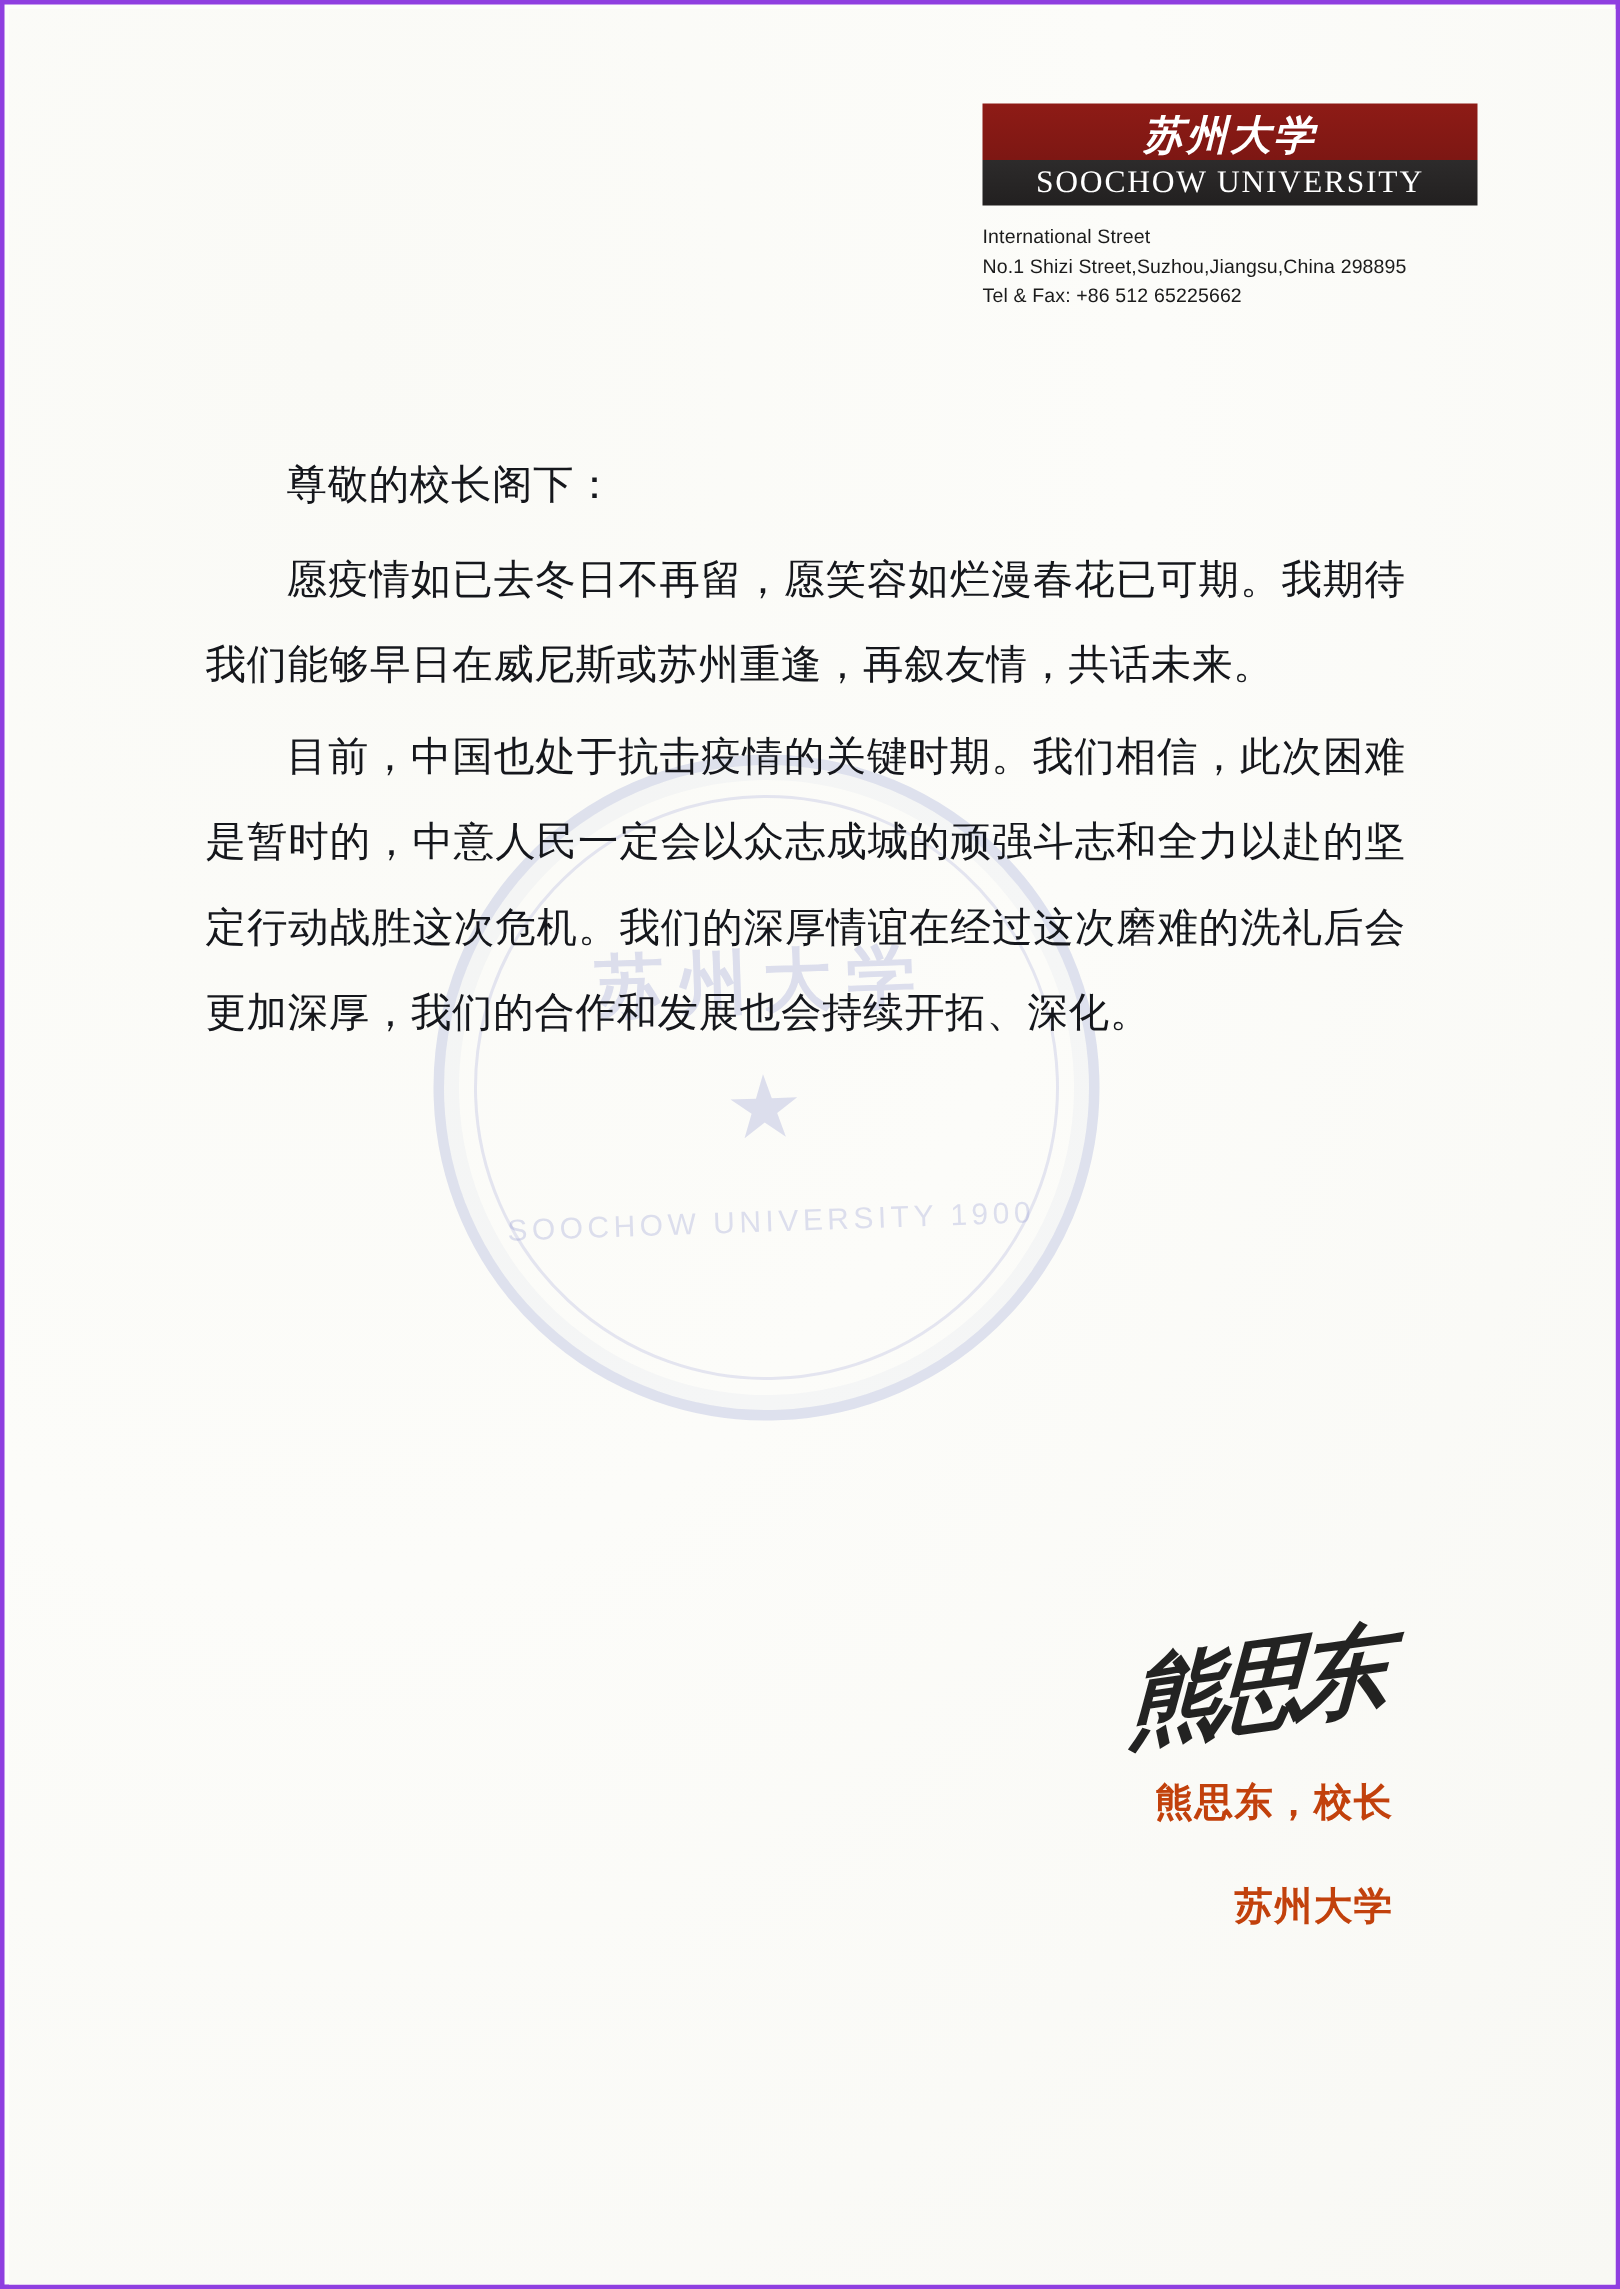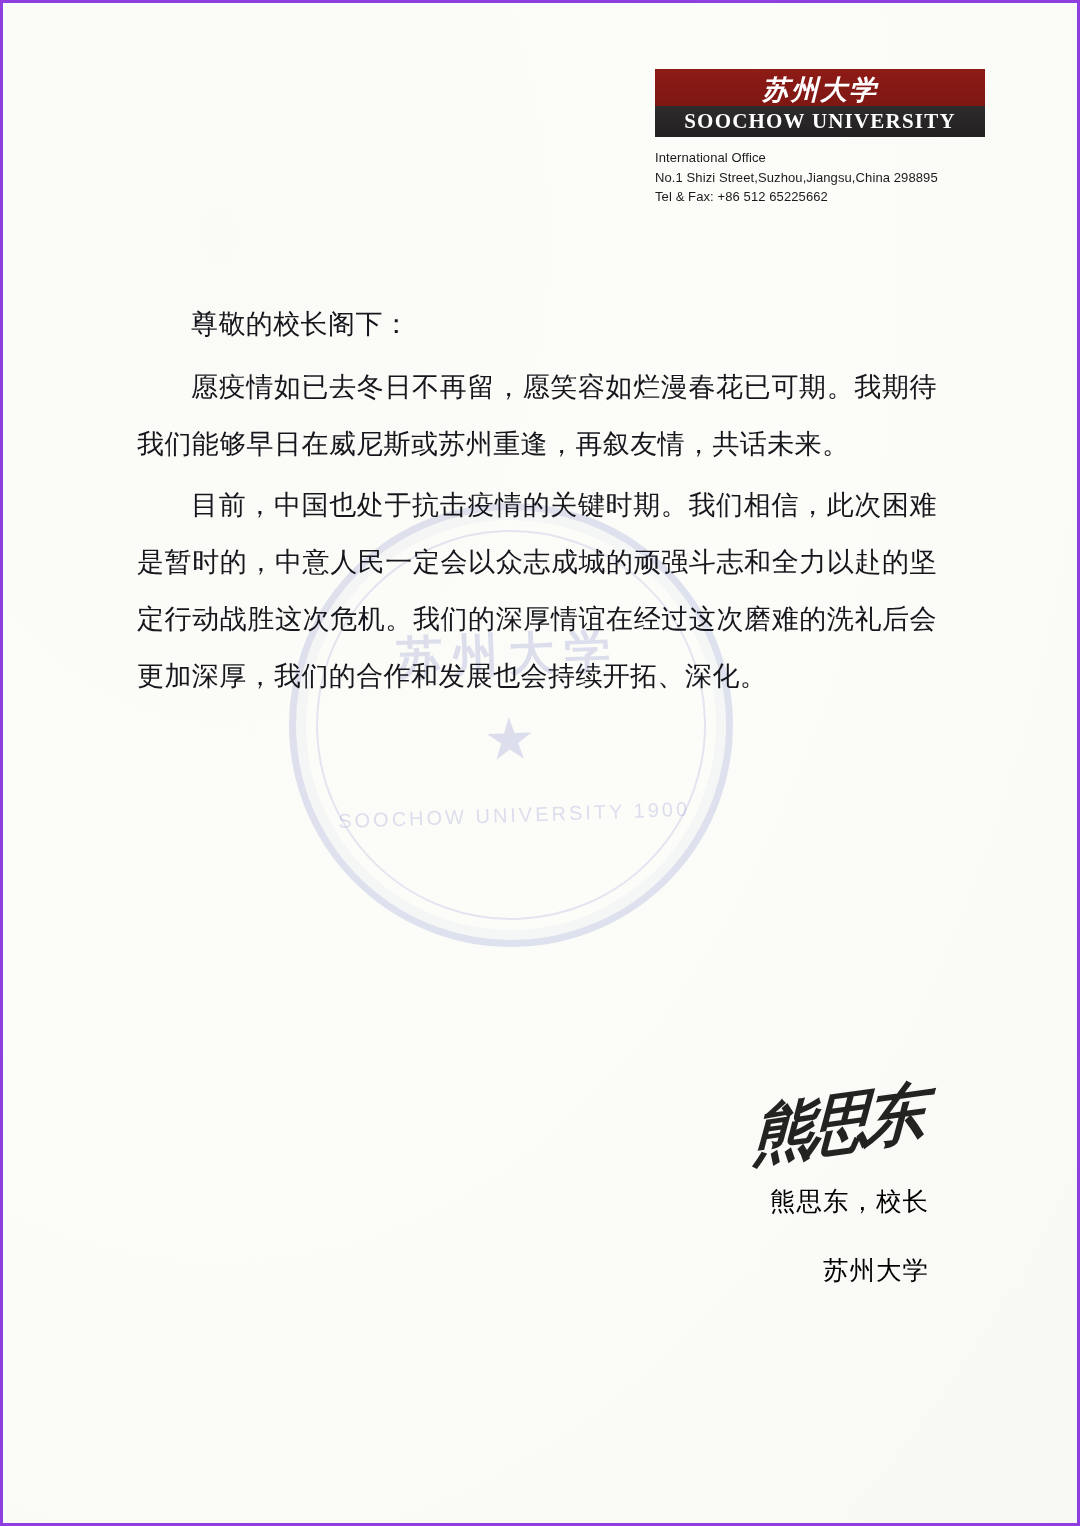"SOOCHOW UNIVERSITY" .logo-en { font-weight: bold -> normal }
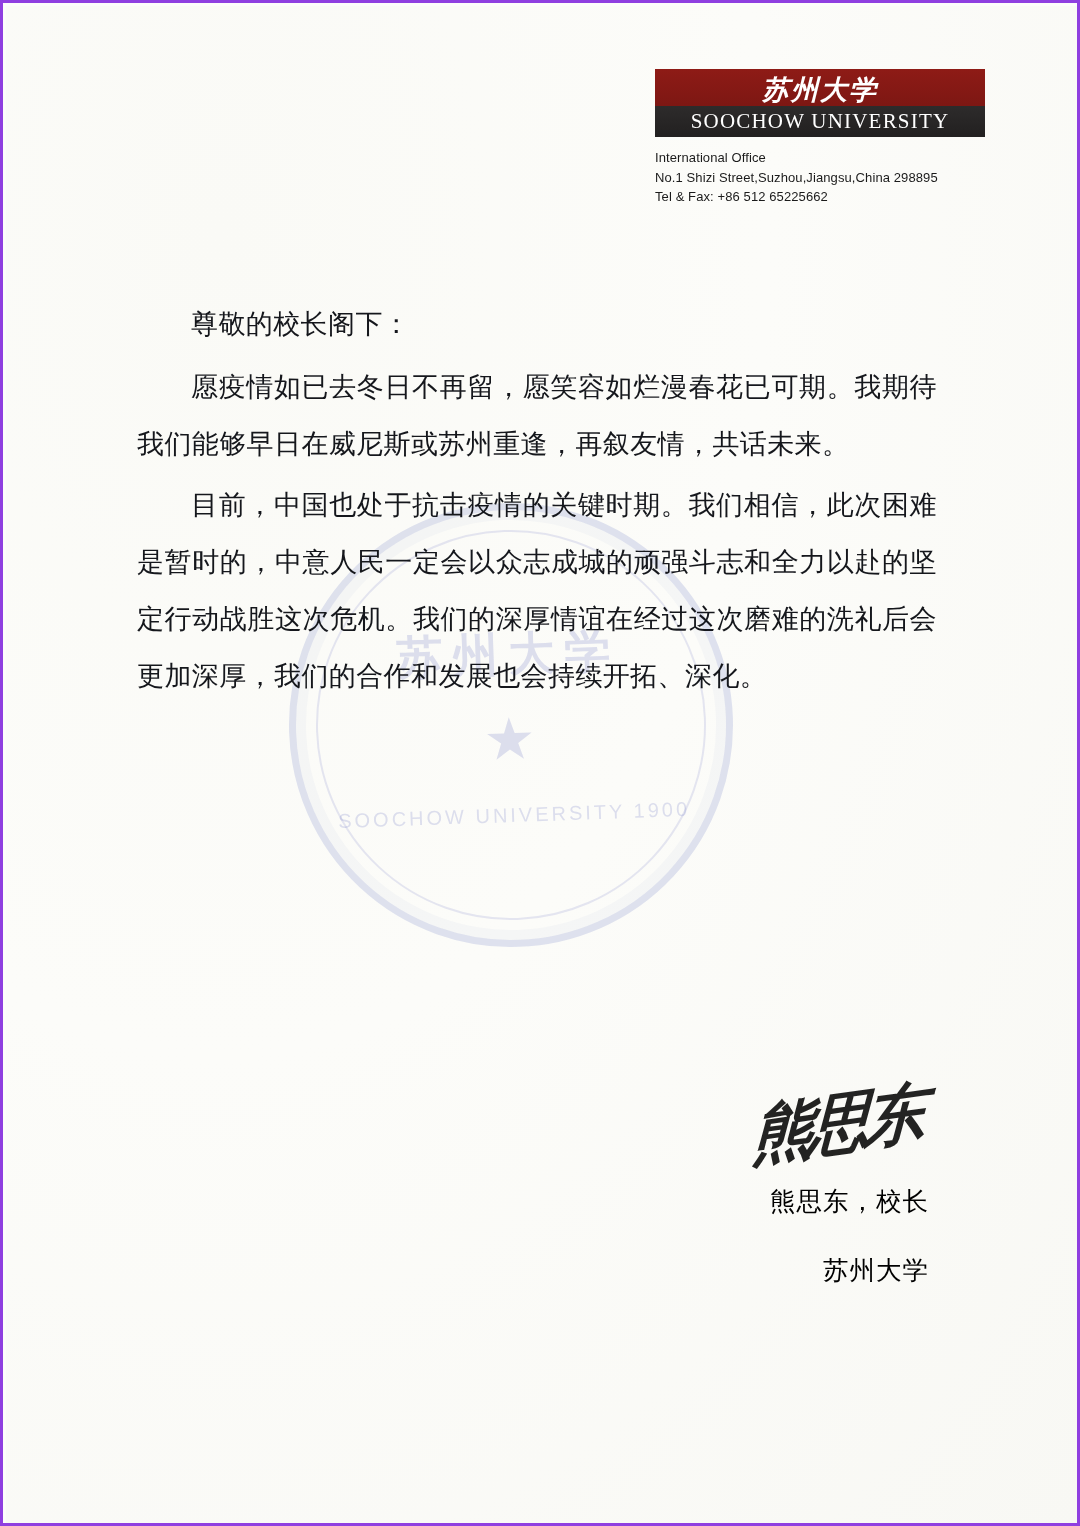"International Office" div { text: Office -> Street }
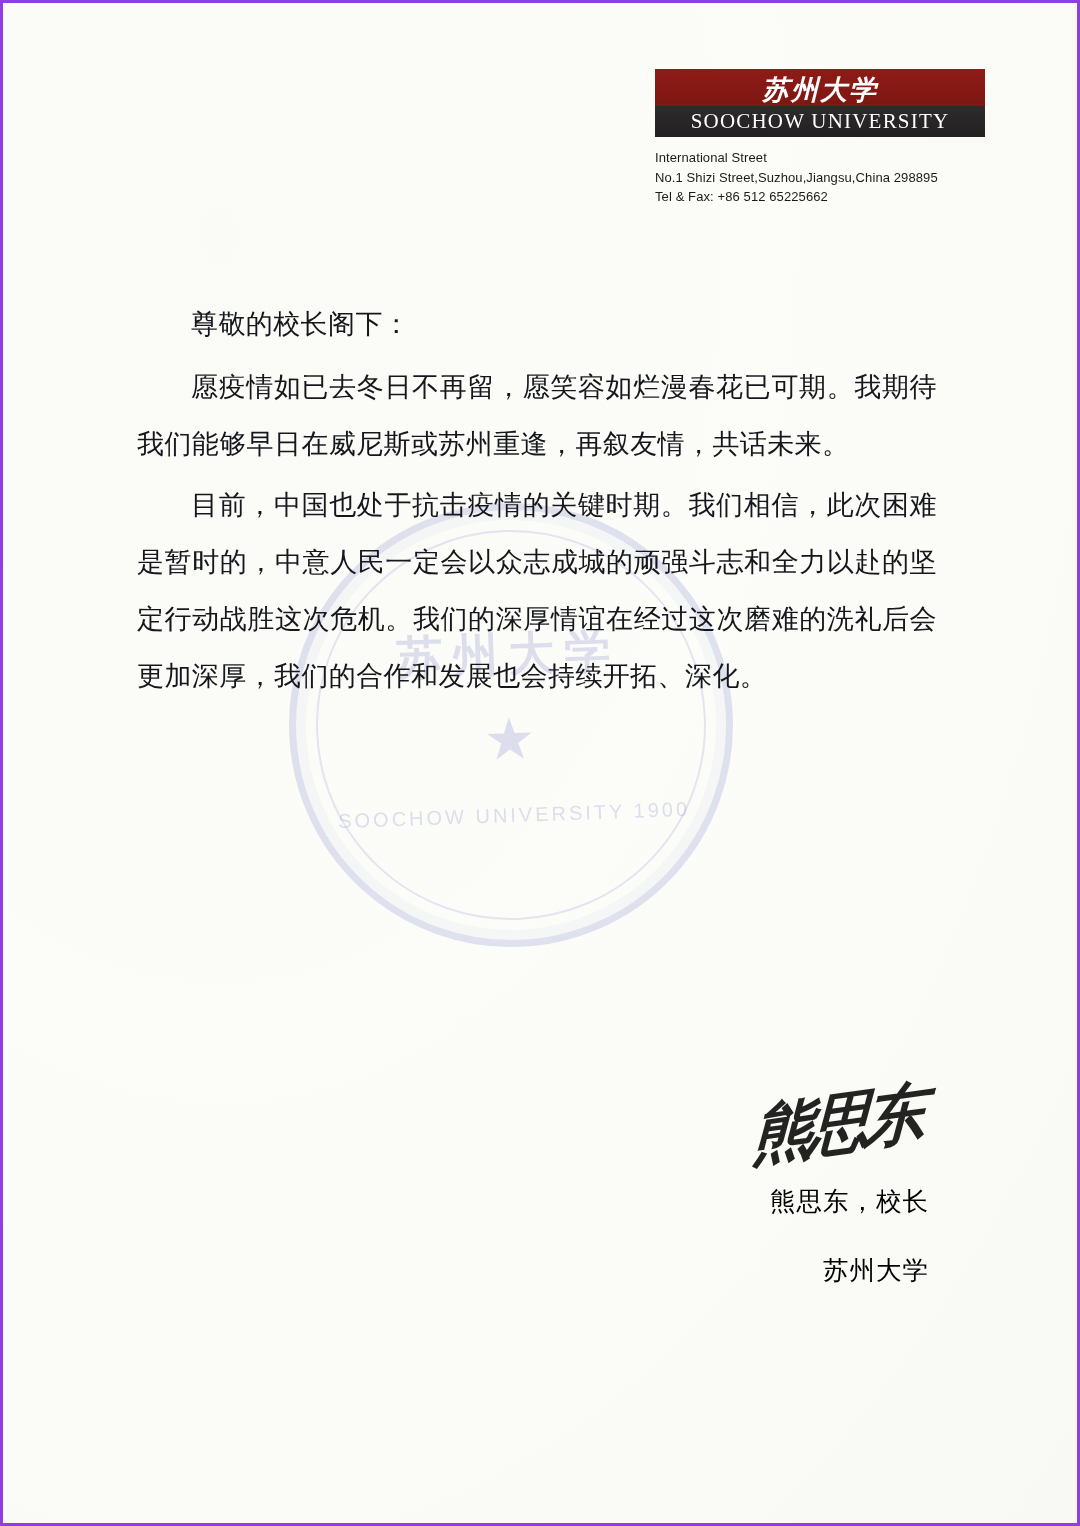"熊思东，校长" .sign-line { color: #000000 -> #c2410c; font-weight: none -> bold }
